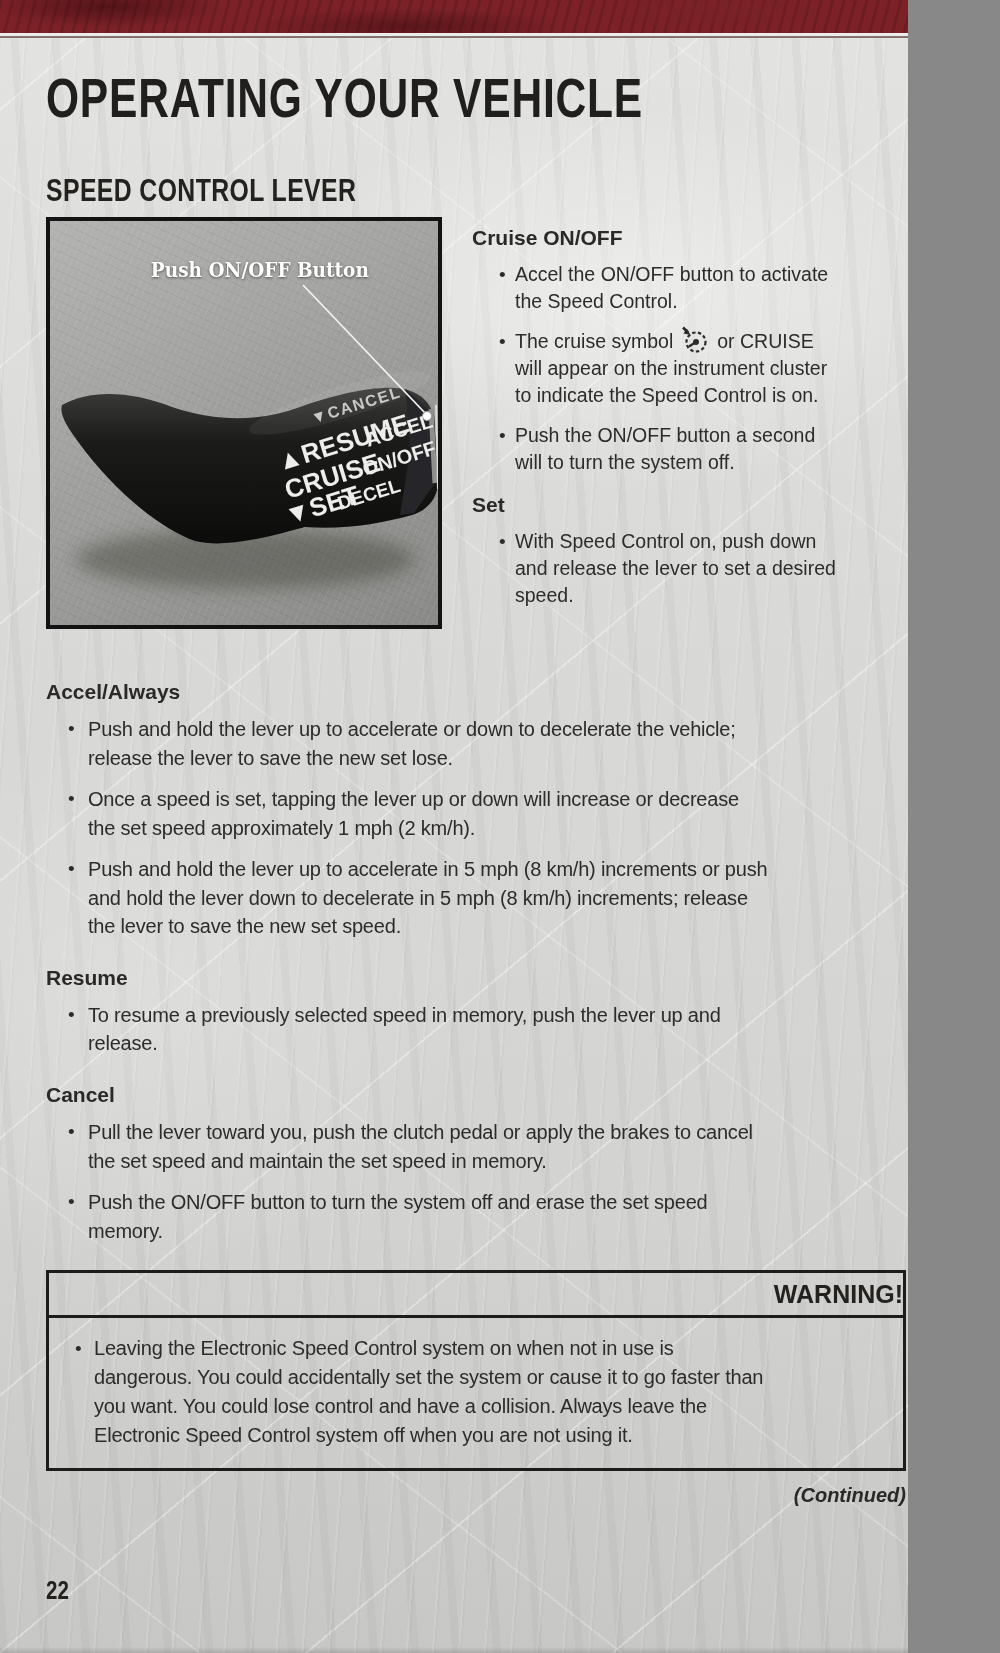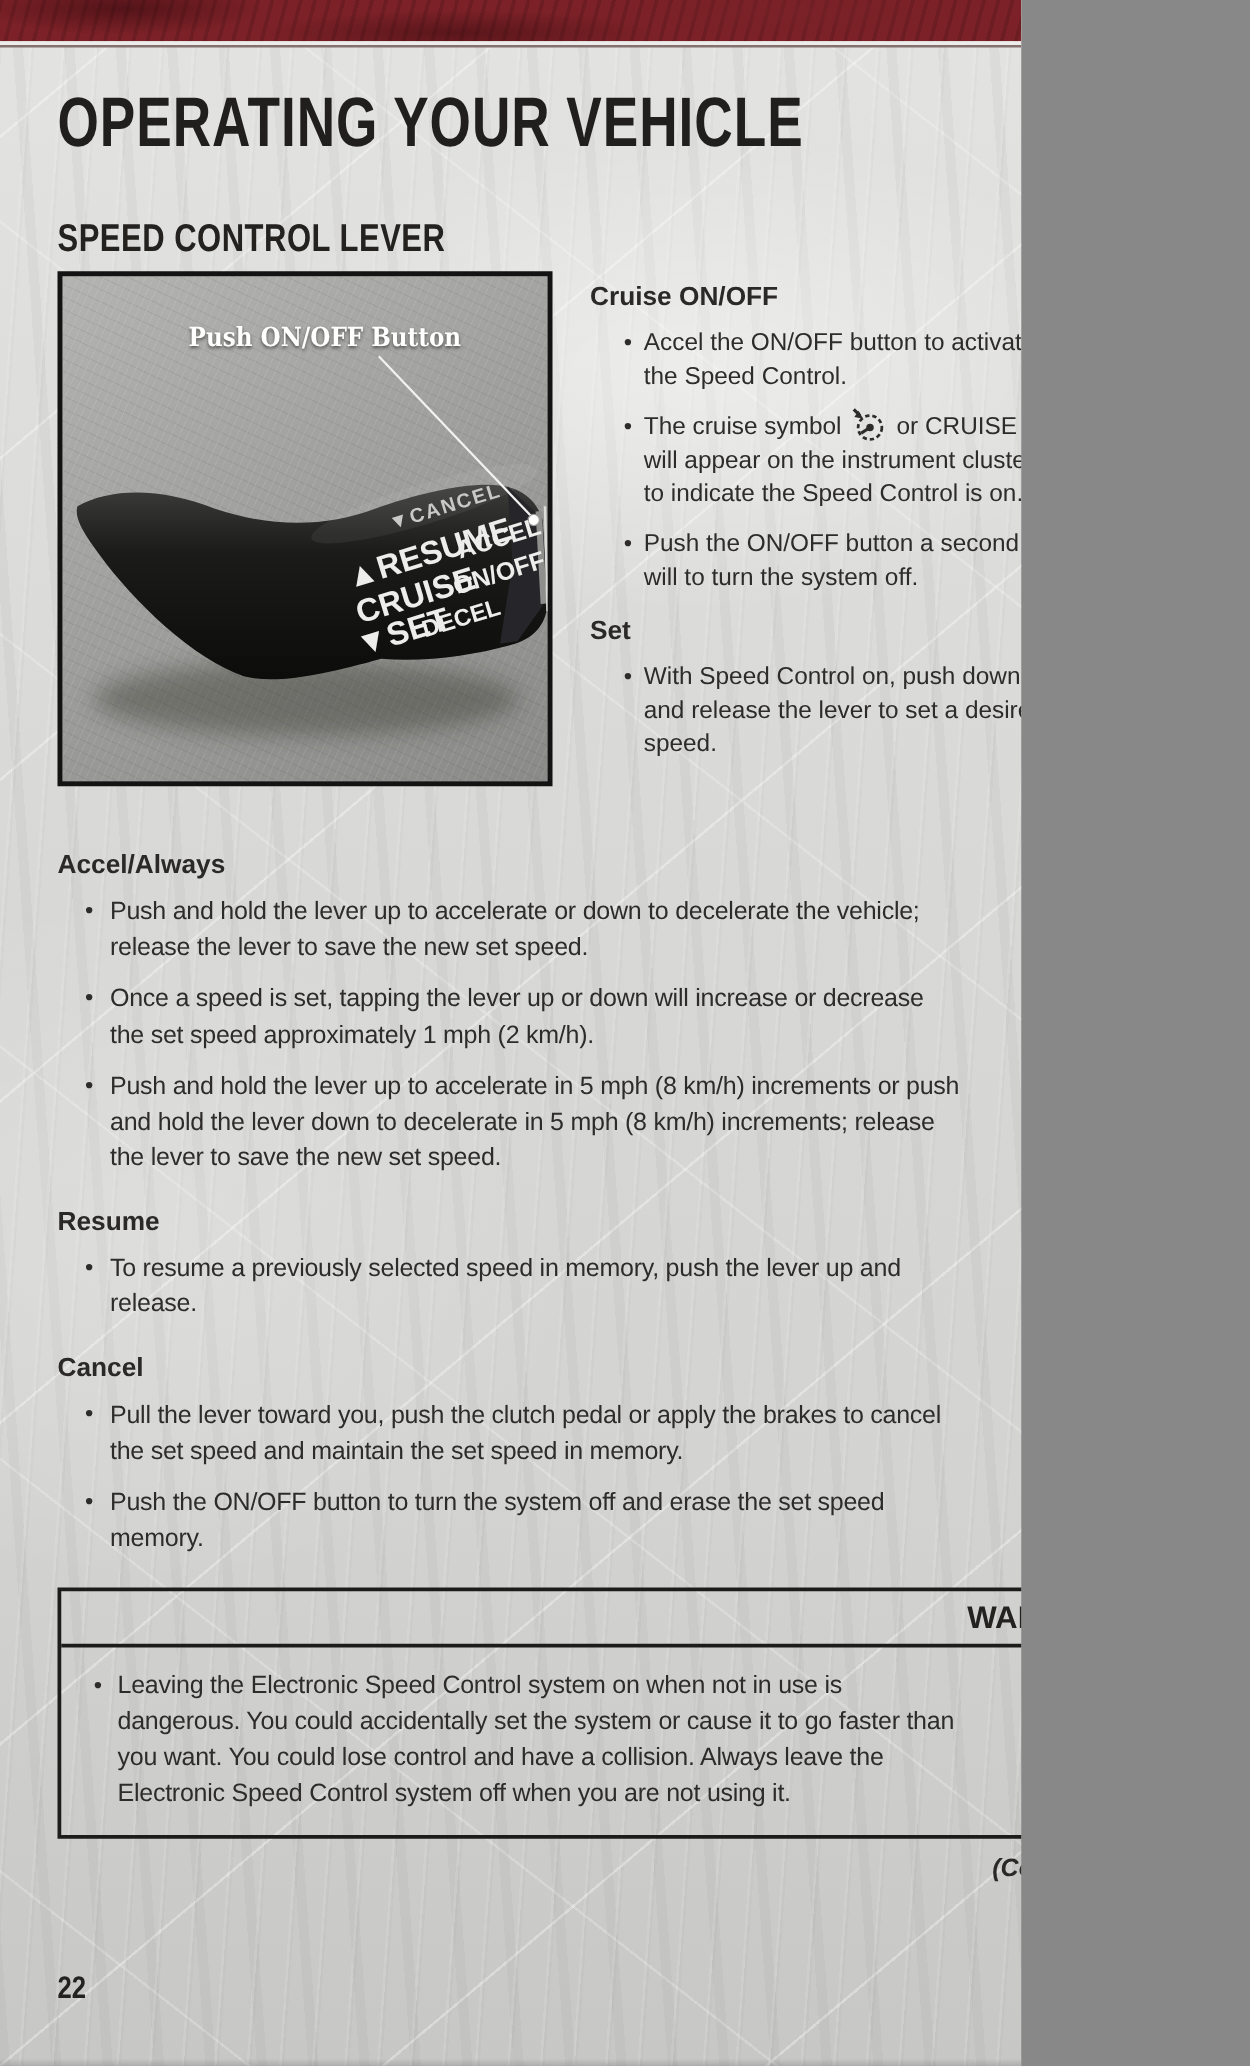"OPERATING YOUR VEHICLE" .page { width: 817px -> 908px }
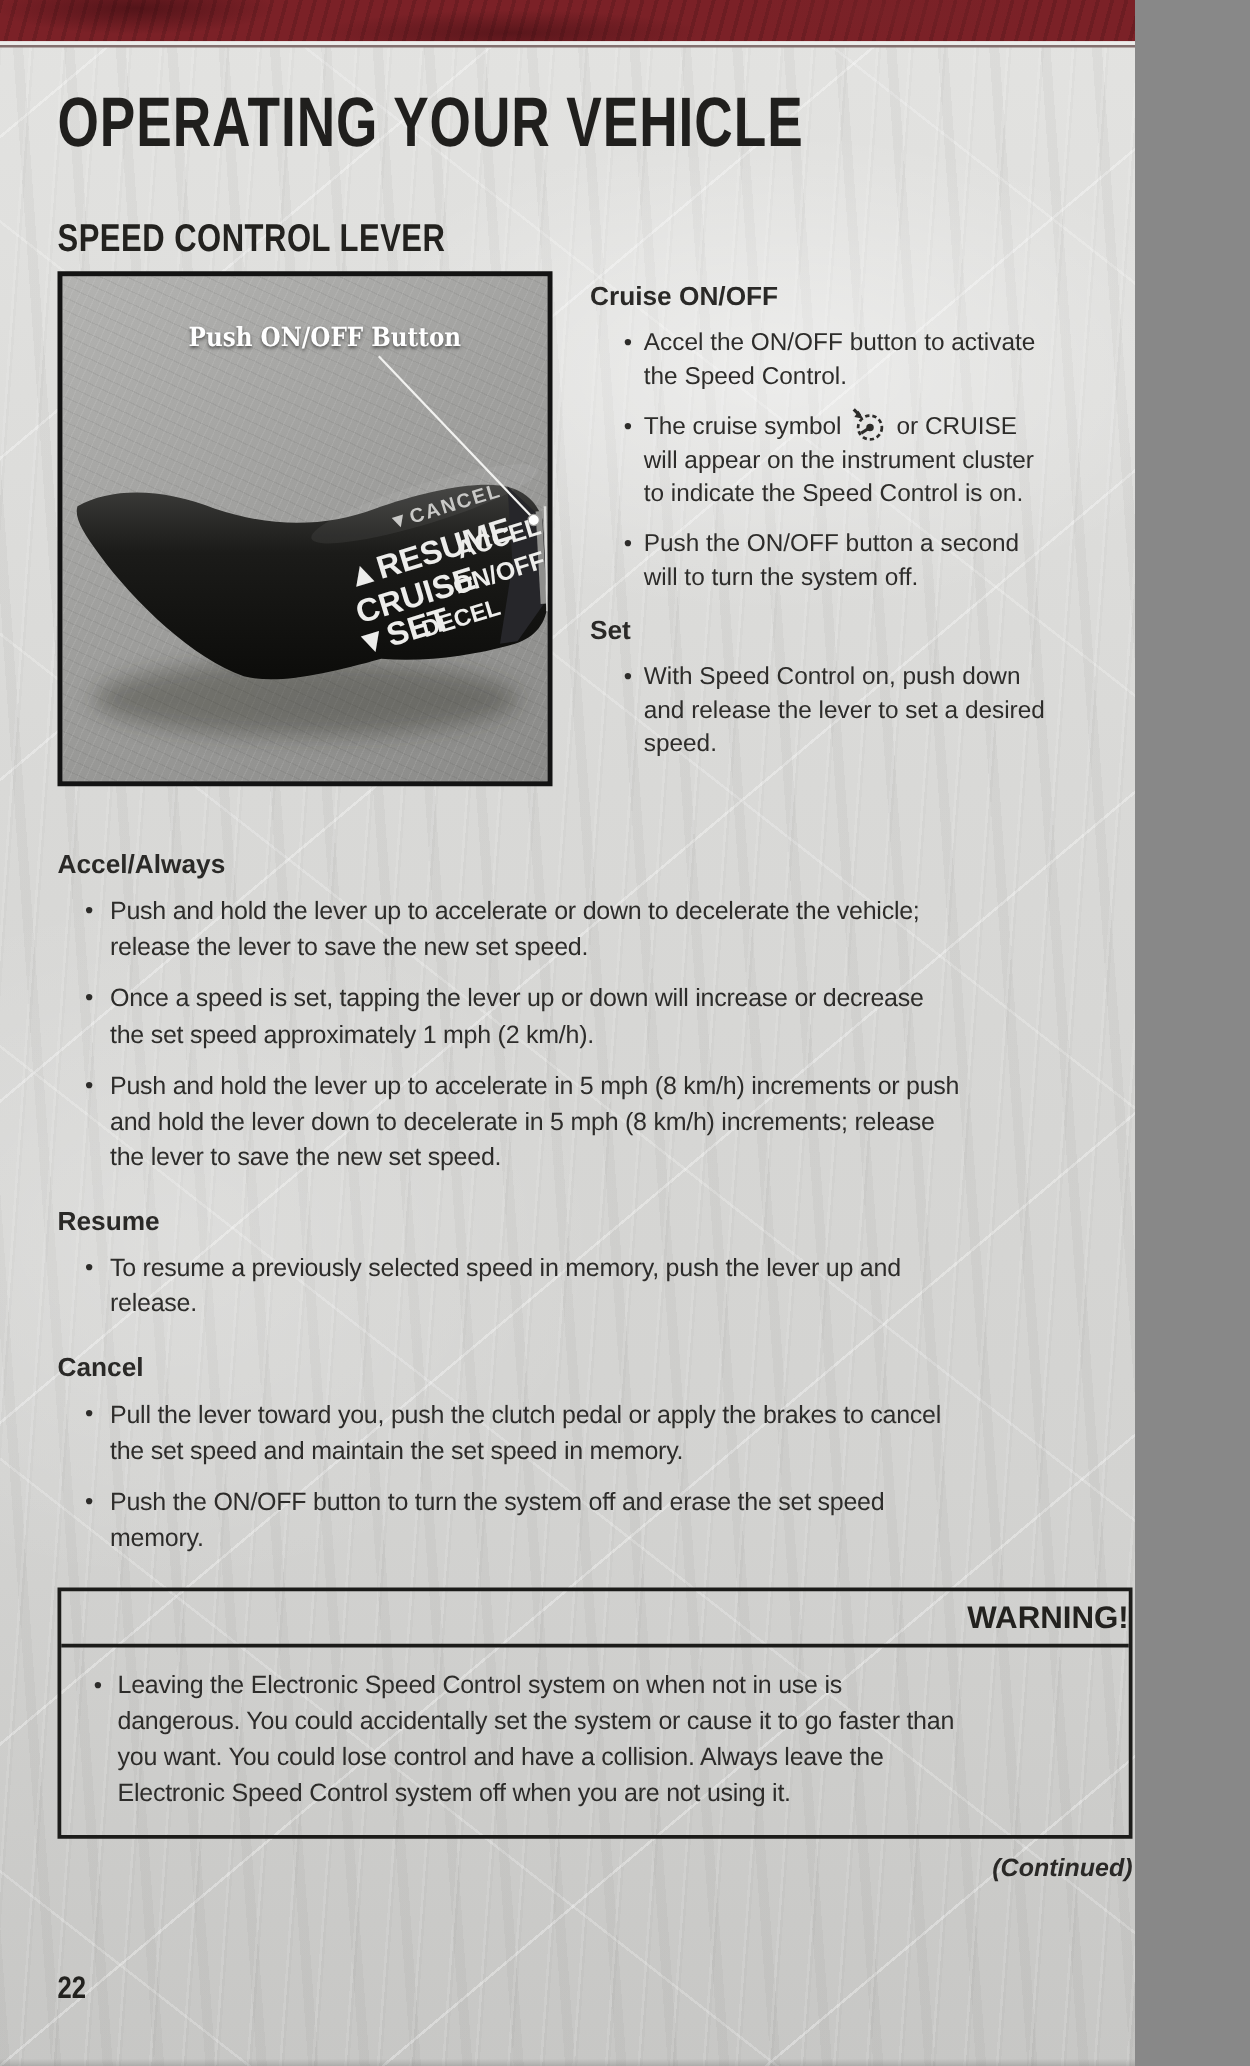"Push and hold the lever up to accelerate or" div.btext { text: speed -> lose }
